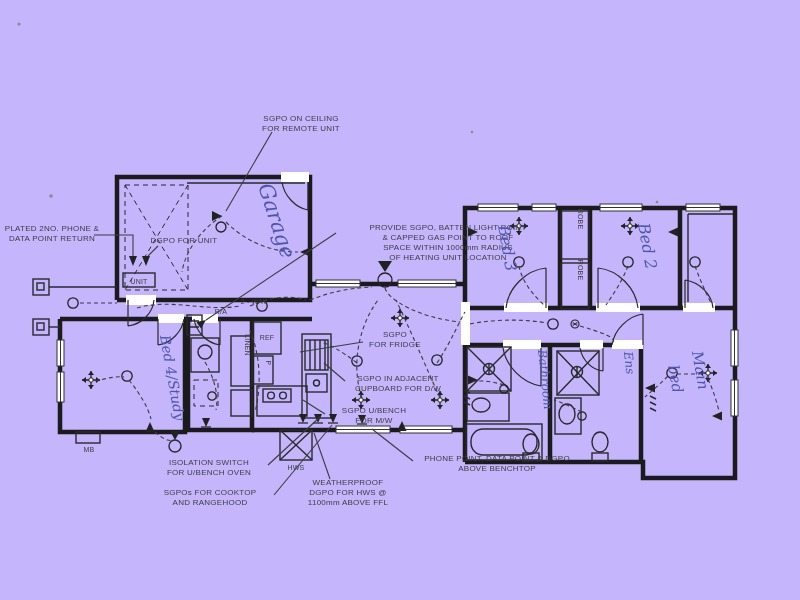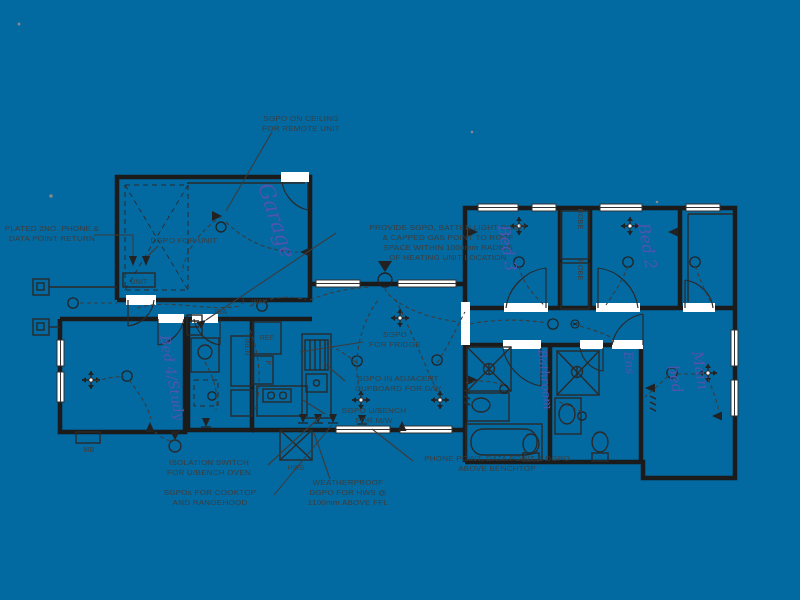"SGPO ON CEILING" .stage { background: #0369a1 -> #c4b5fd }
